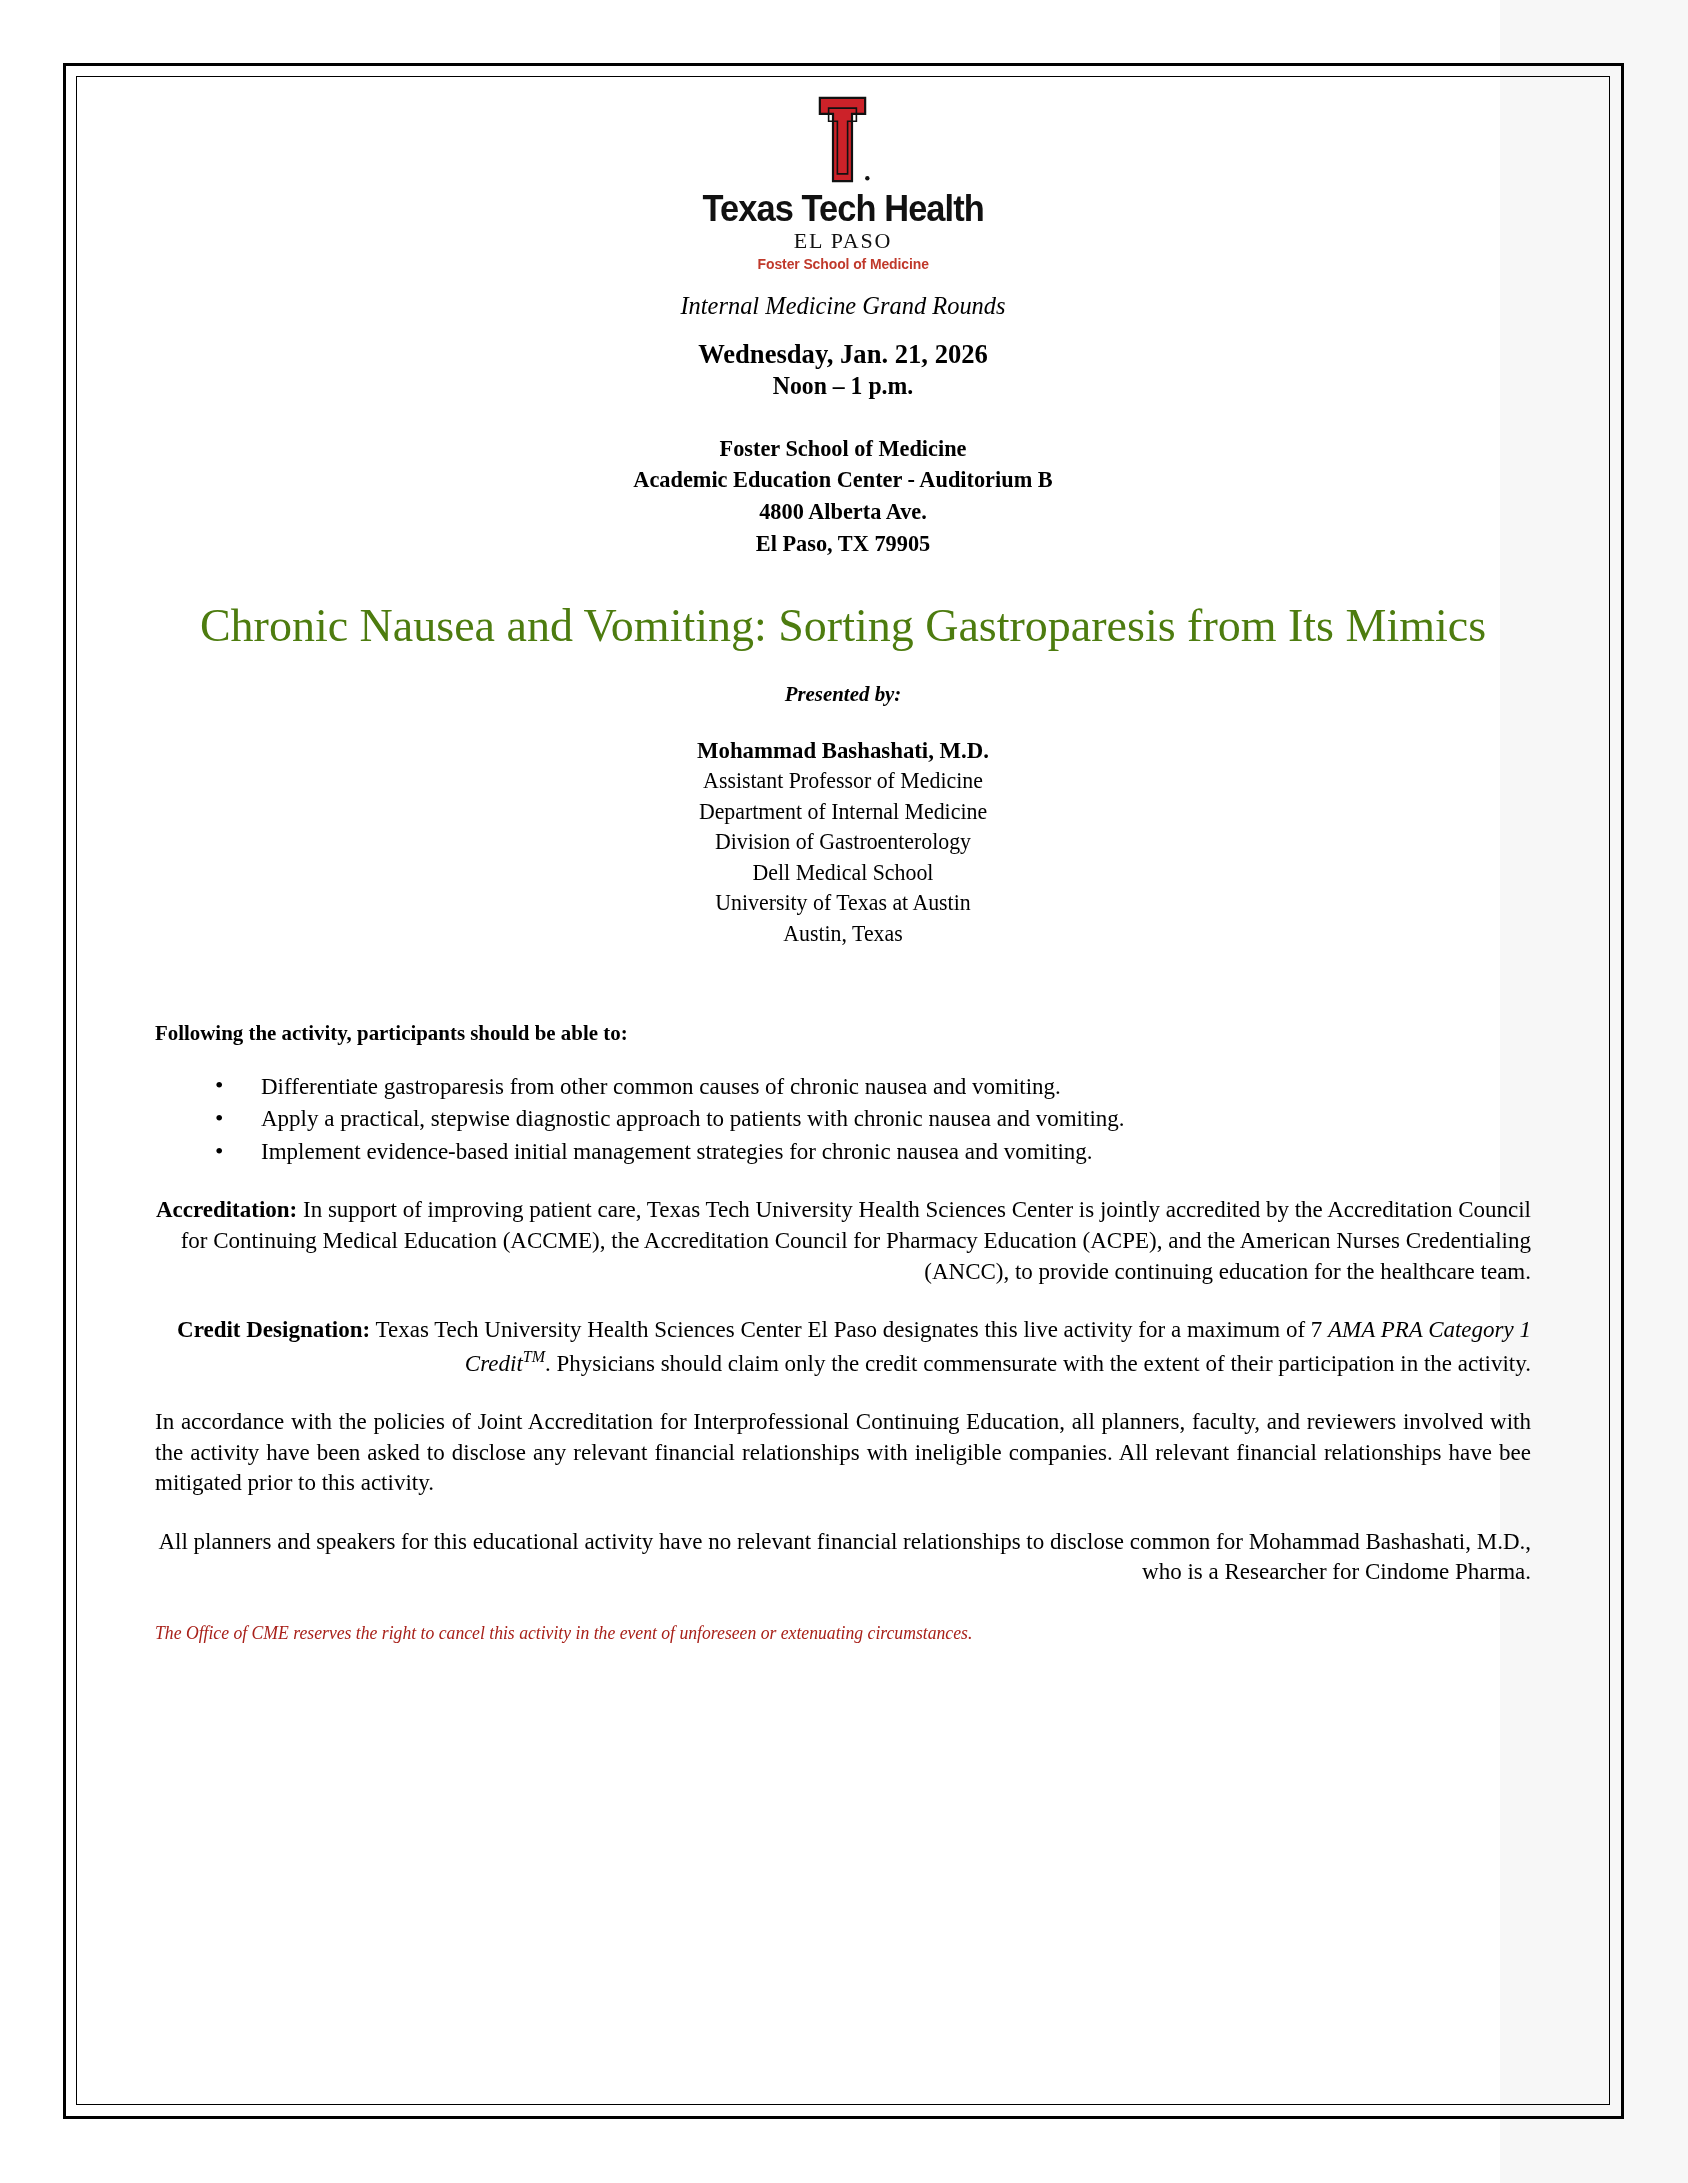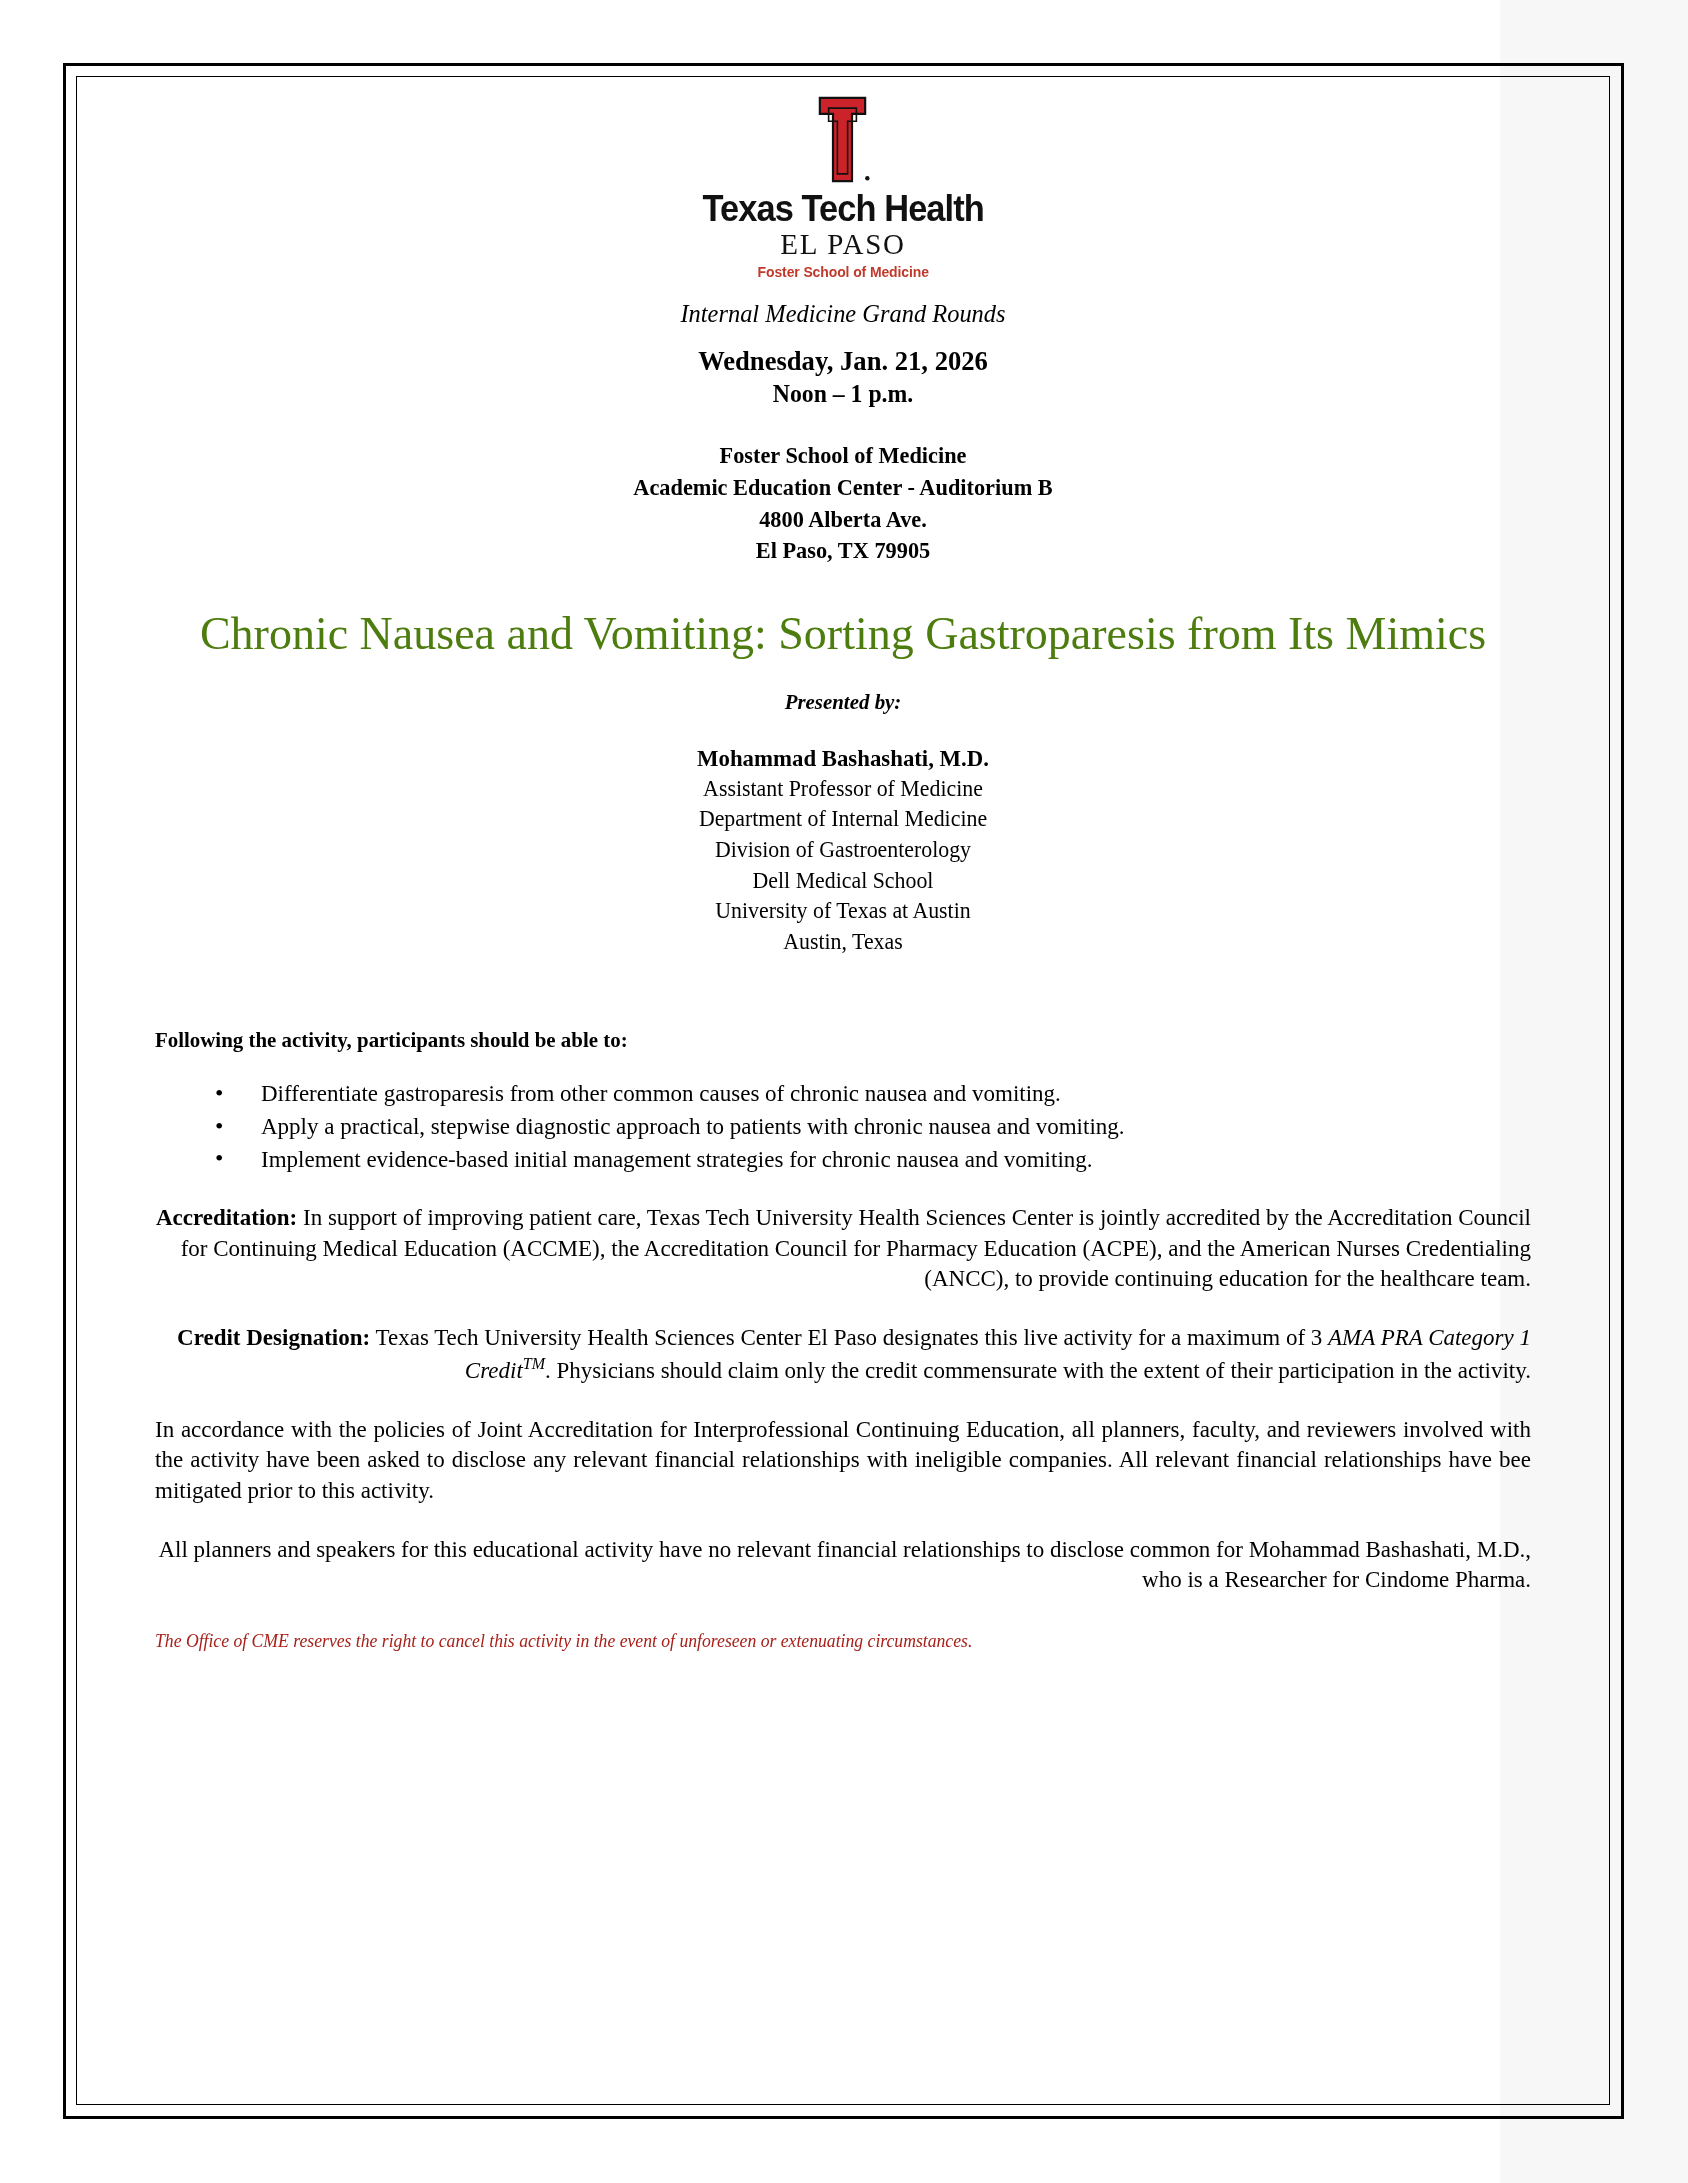"EL PASO" .logo-city { font-size: 29px -> 22px }
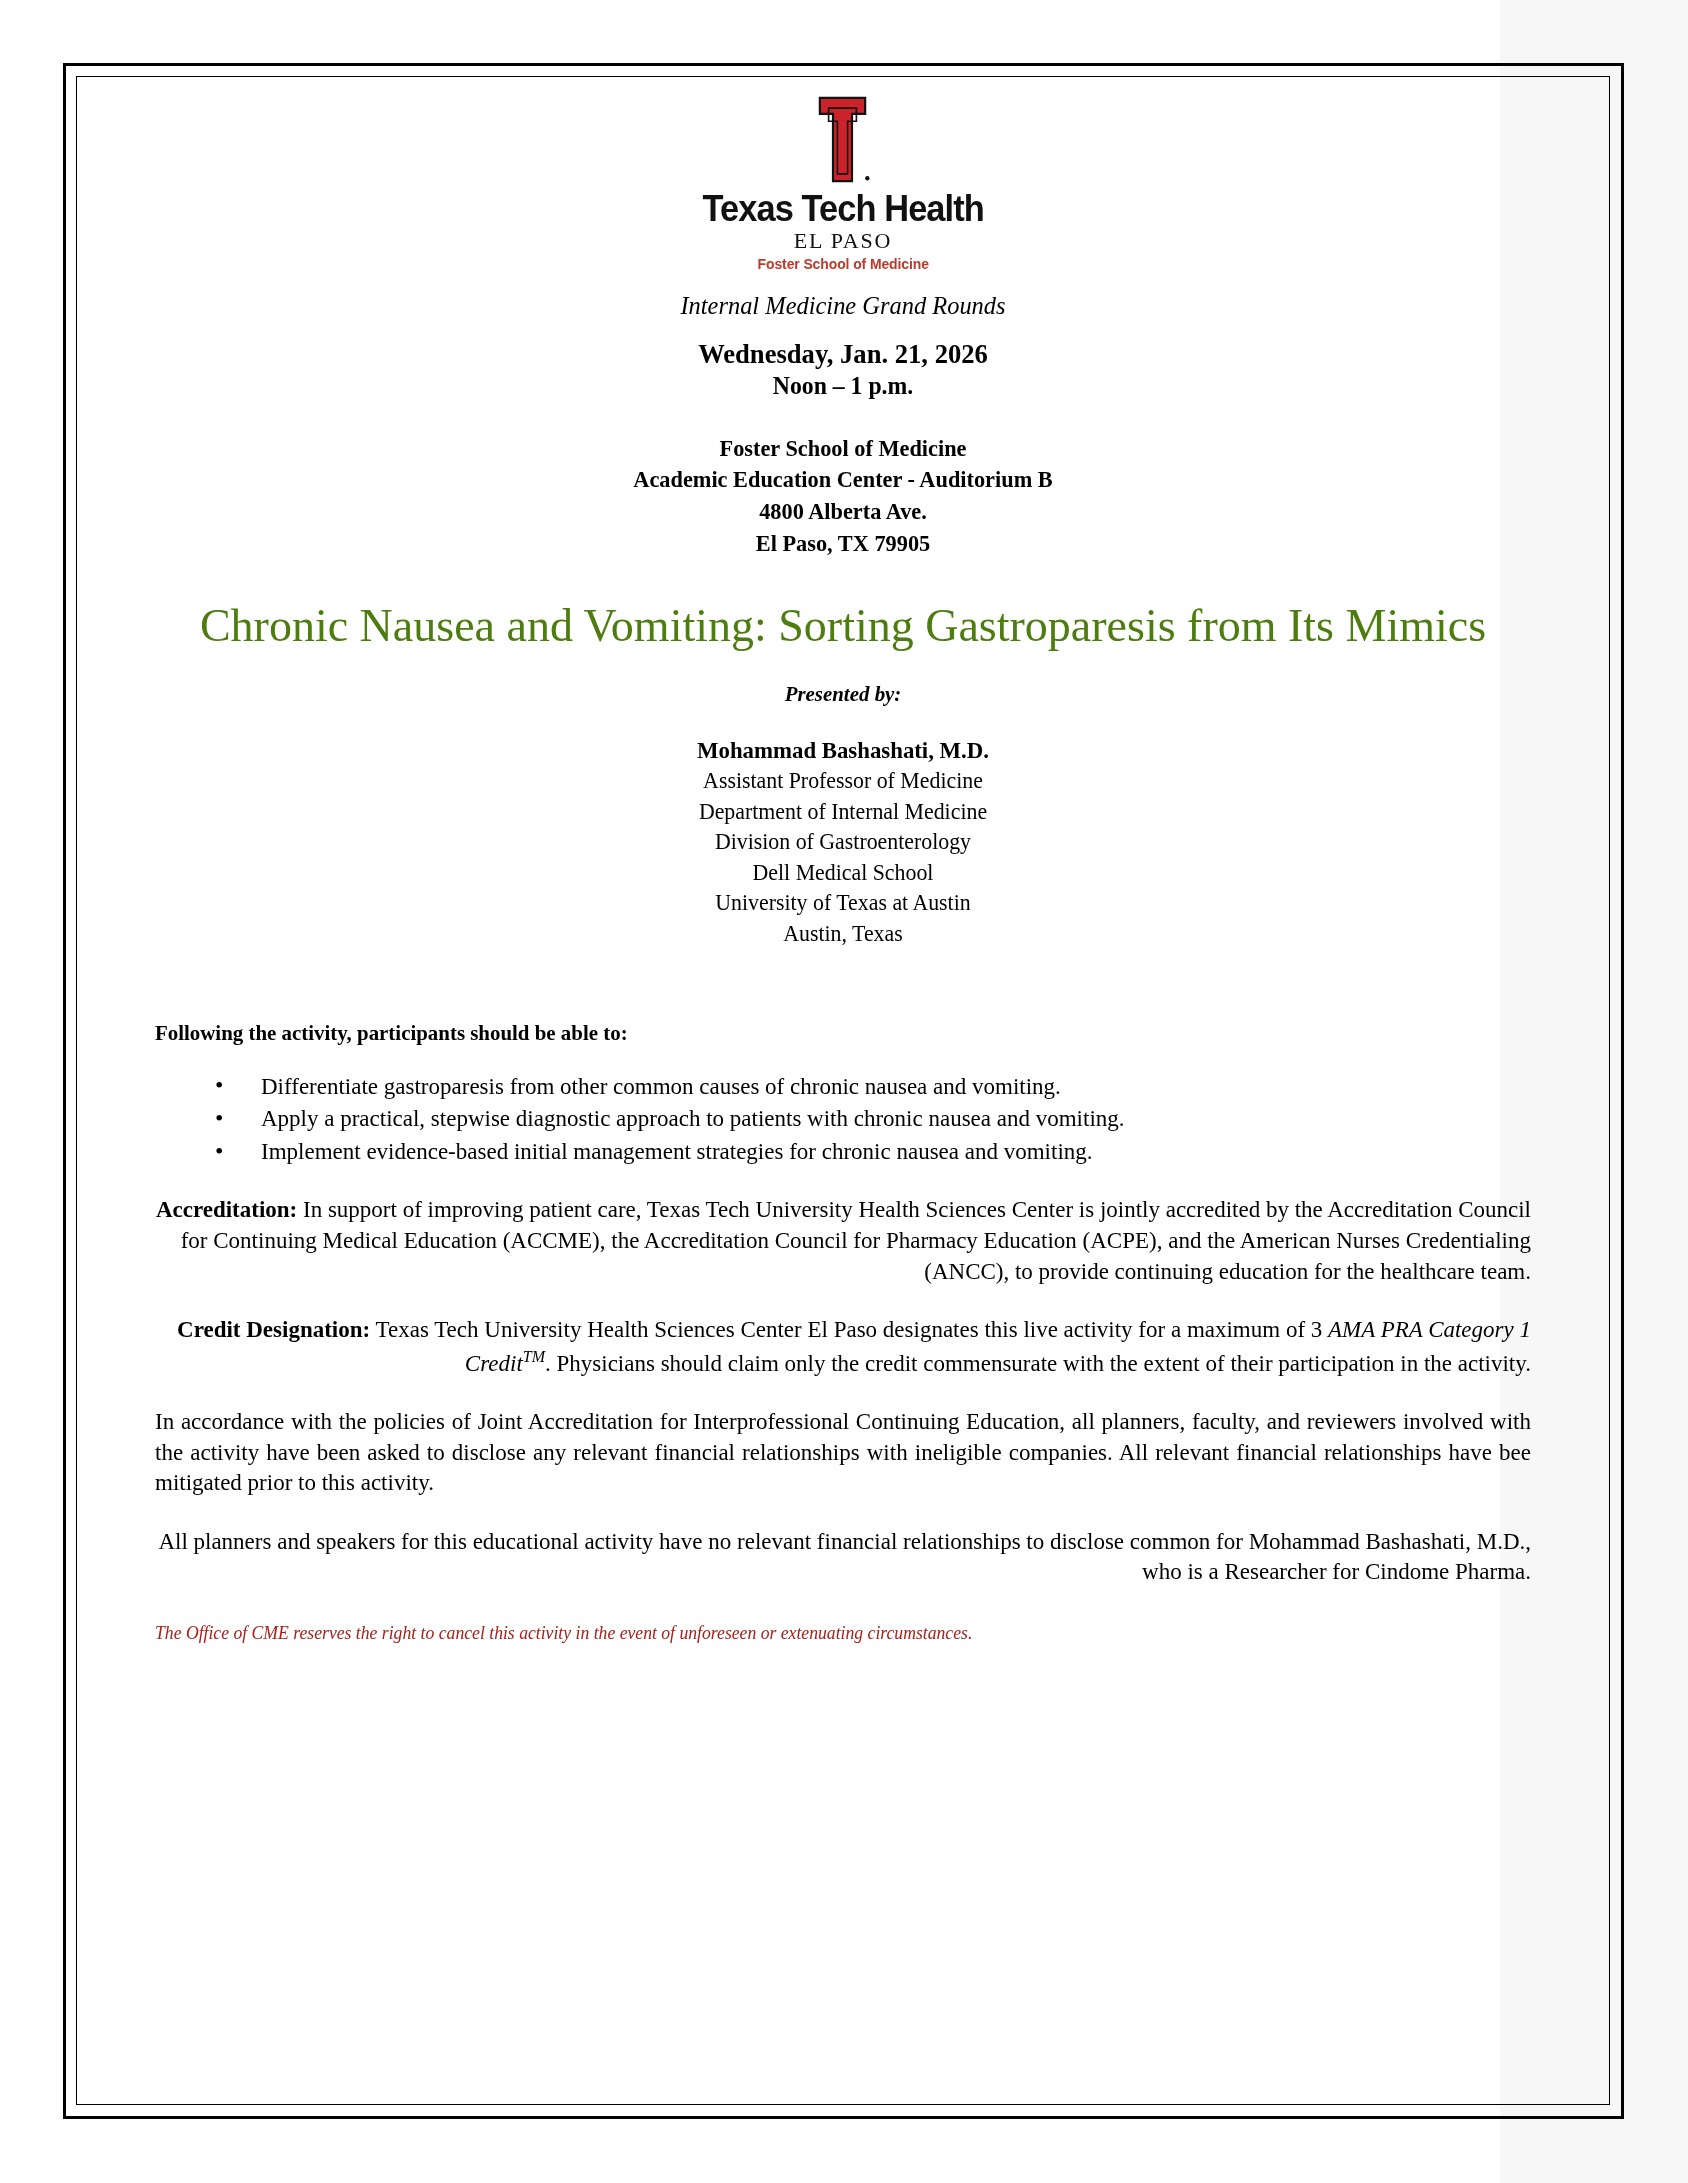"Texas Tech University Health Sciences" span { text: 3 -> 7 }
